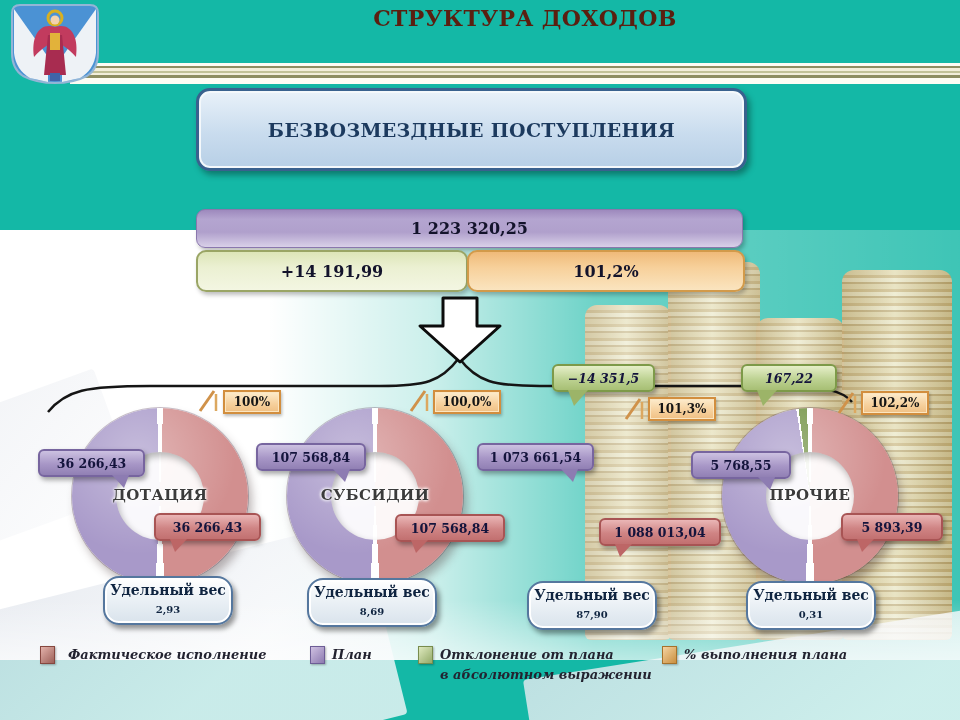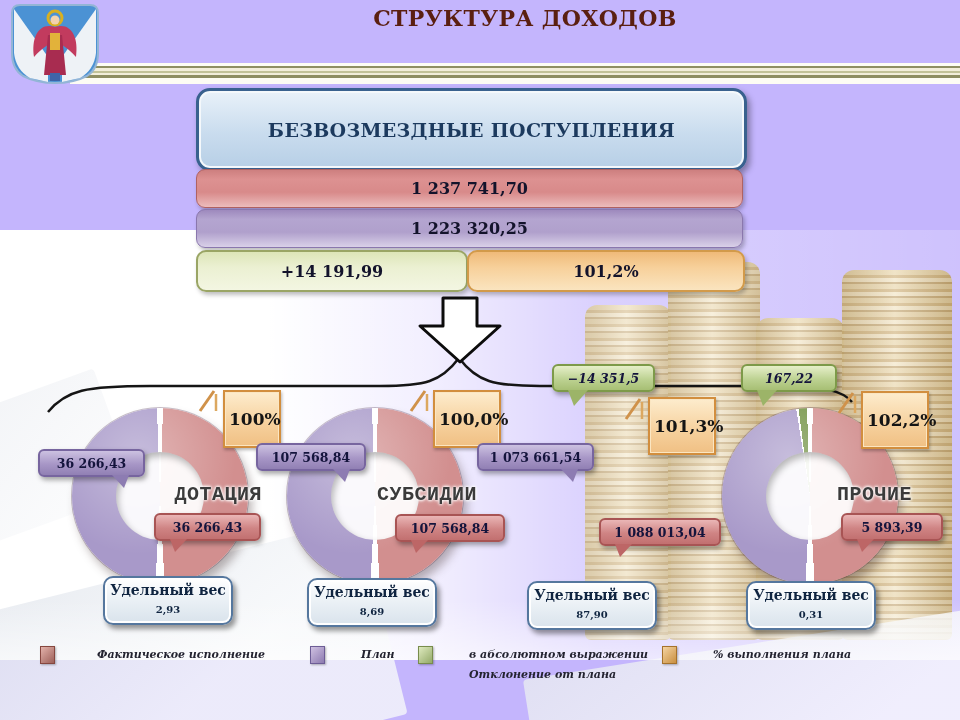"СТРУКТУРА ДОХОДОВ" .slide { background: #c4b5fd -> #14b8a6 }
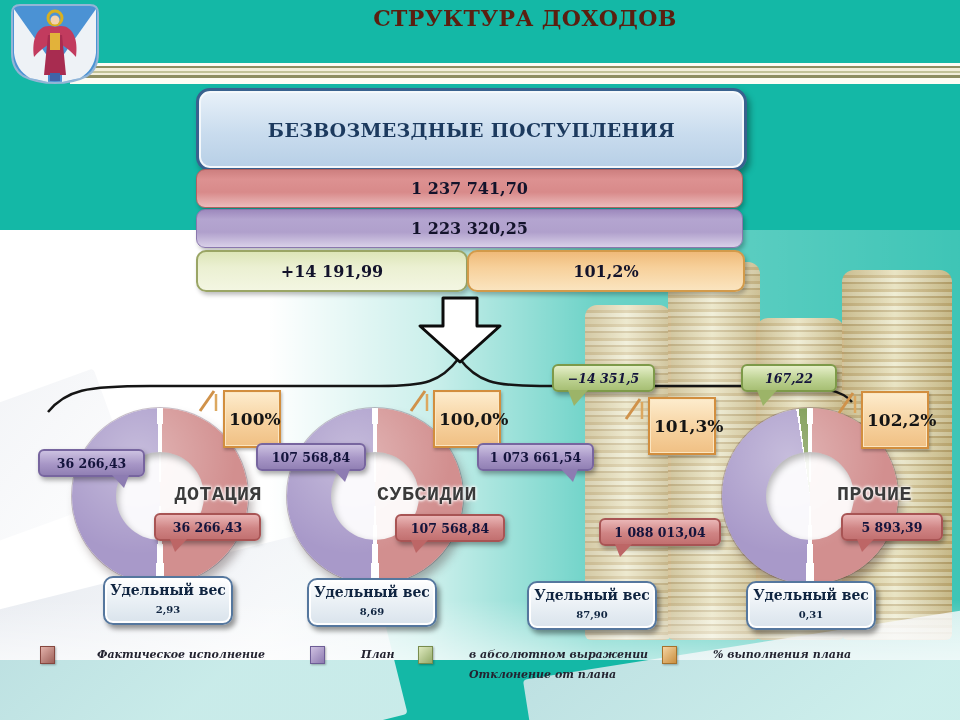"1 237 741,70" div.bar { html: <div>1 237 741,70</div> -> none }
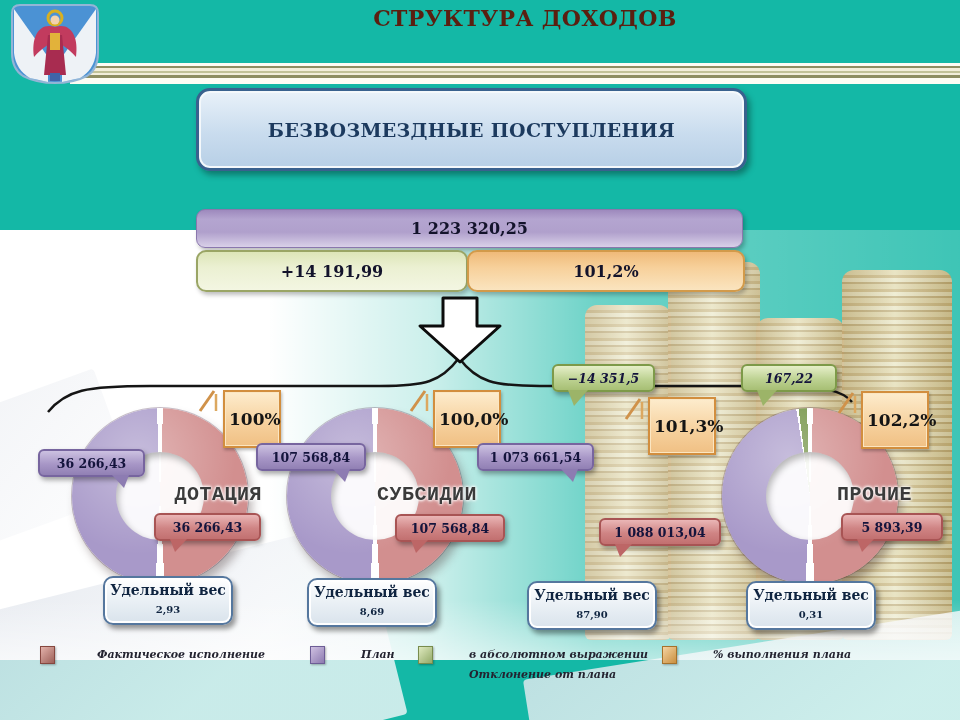"100%" .badge { font-size: 17px -> 12px; padding: 17px 4px -> 3px 4px }
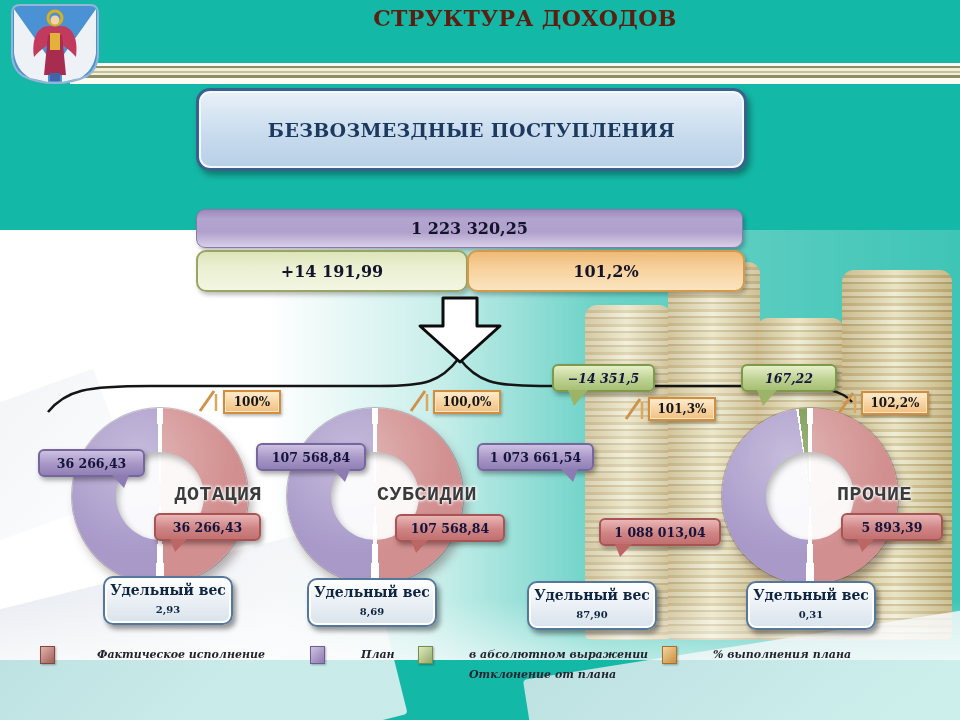"5 768,55" div.co { html: none -> <div>5 768,55</div> }
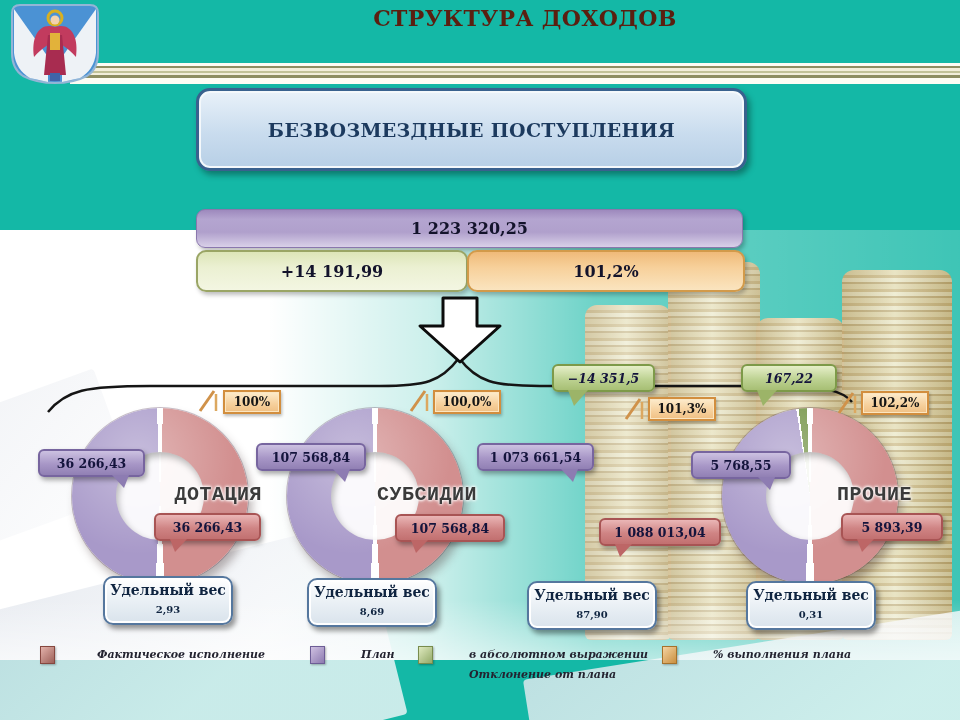"ДОТАЦИЯ" .donut-label { font-family: Liberation Mono, monospace -> none; font-size: 20px -> 15px; text-align: right -> center }
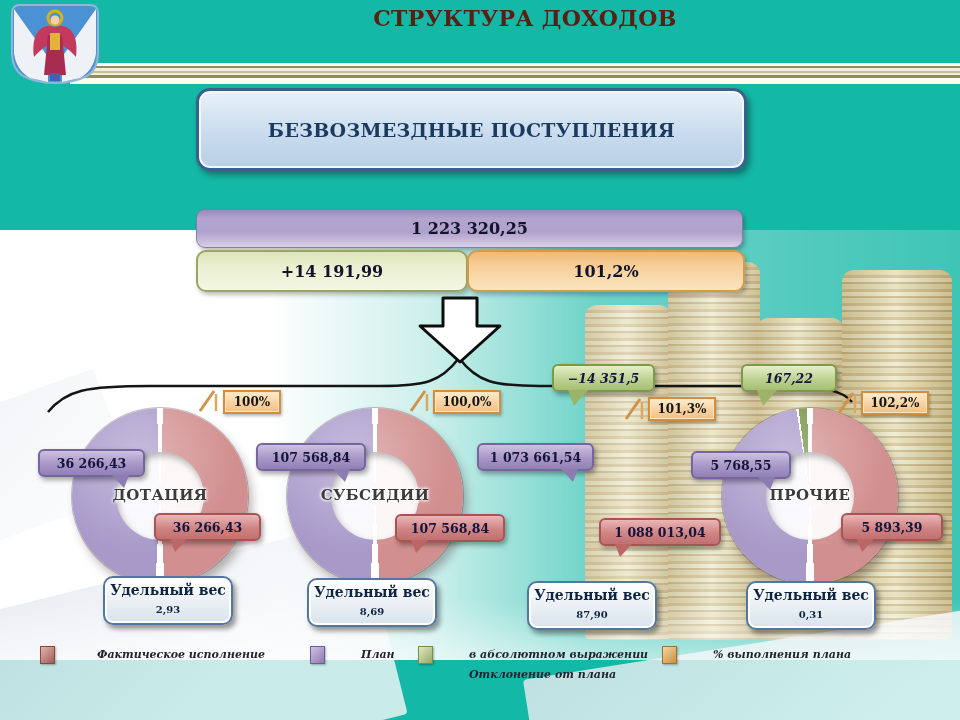"Удельный вес" .share { border-radius: 10px -> 16px }
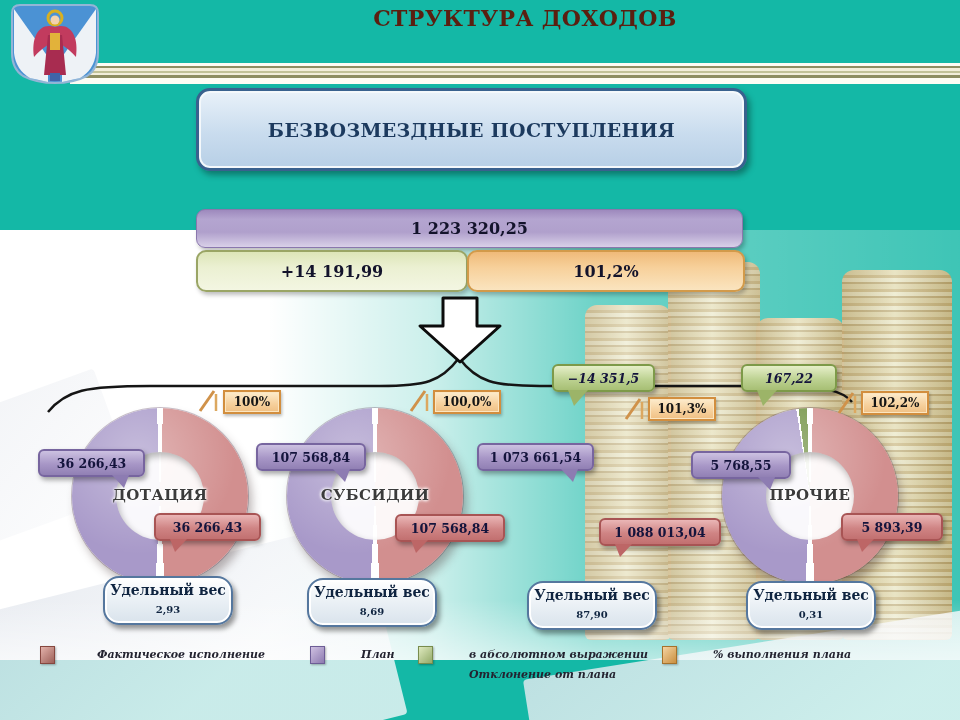"Фактическое исполнение" .leg-tx { font-size: 11px -> 13px; margin-left: 29px -> none }
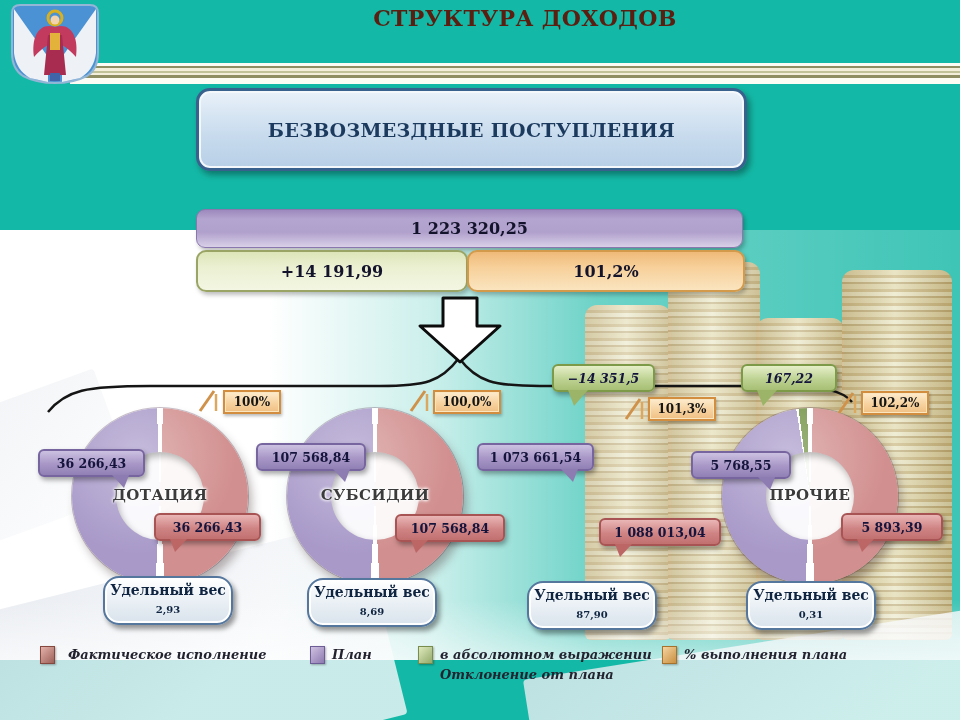"в абсолютном выражении" div { order: before "Отклонение от плана" -> after "Отклонение от плана" }
